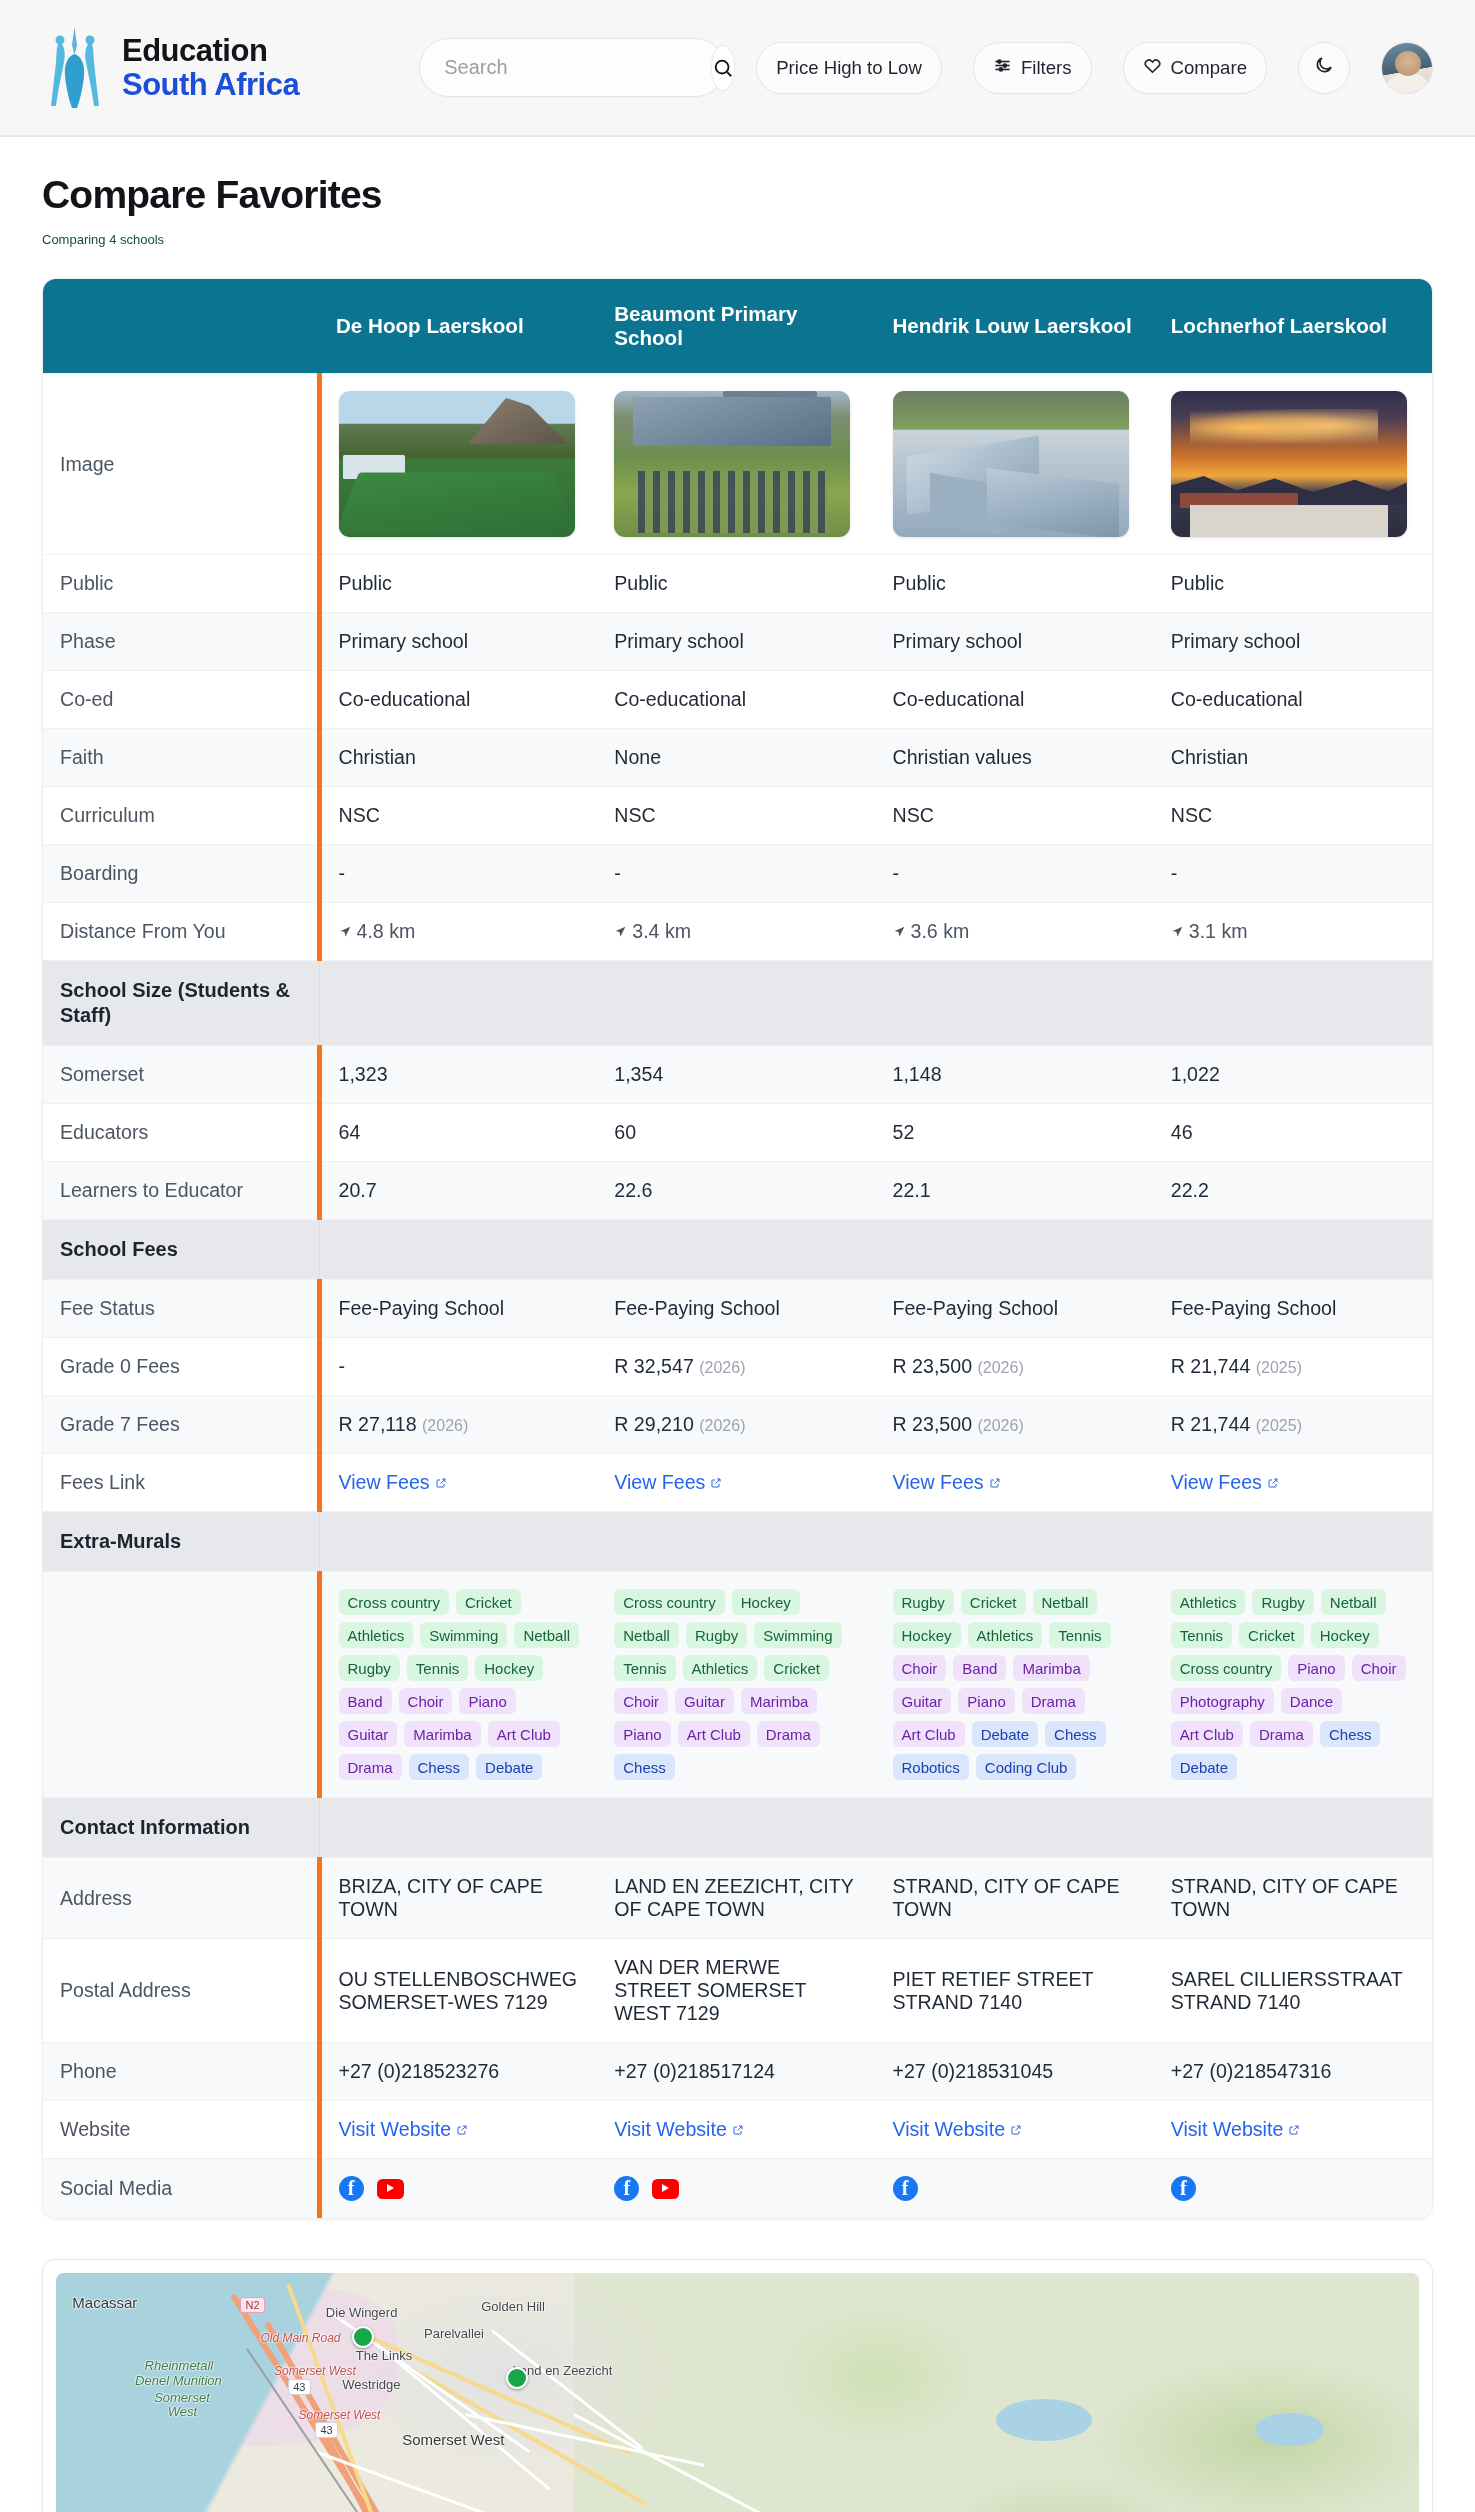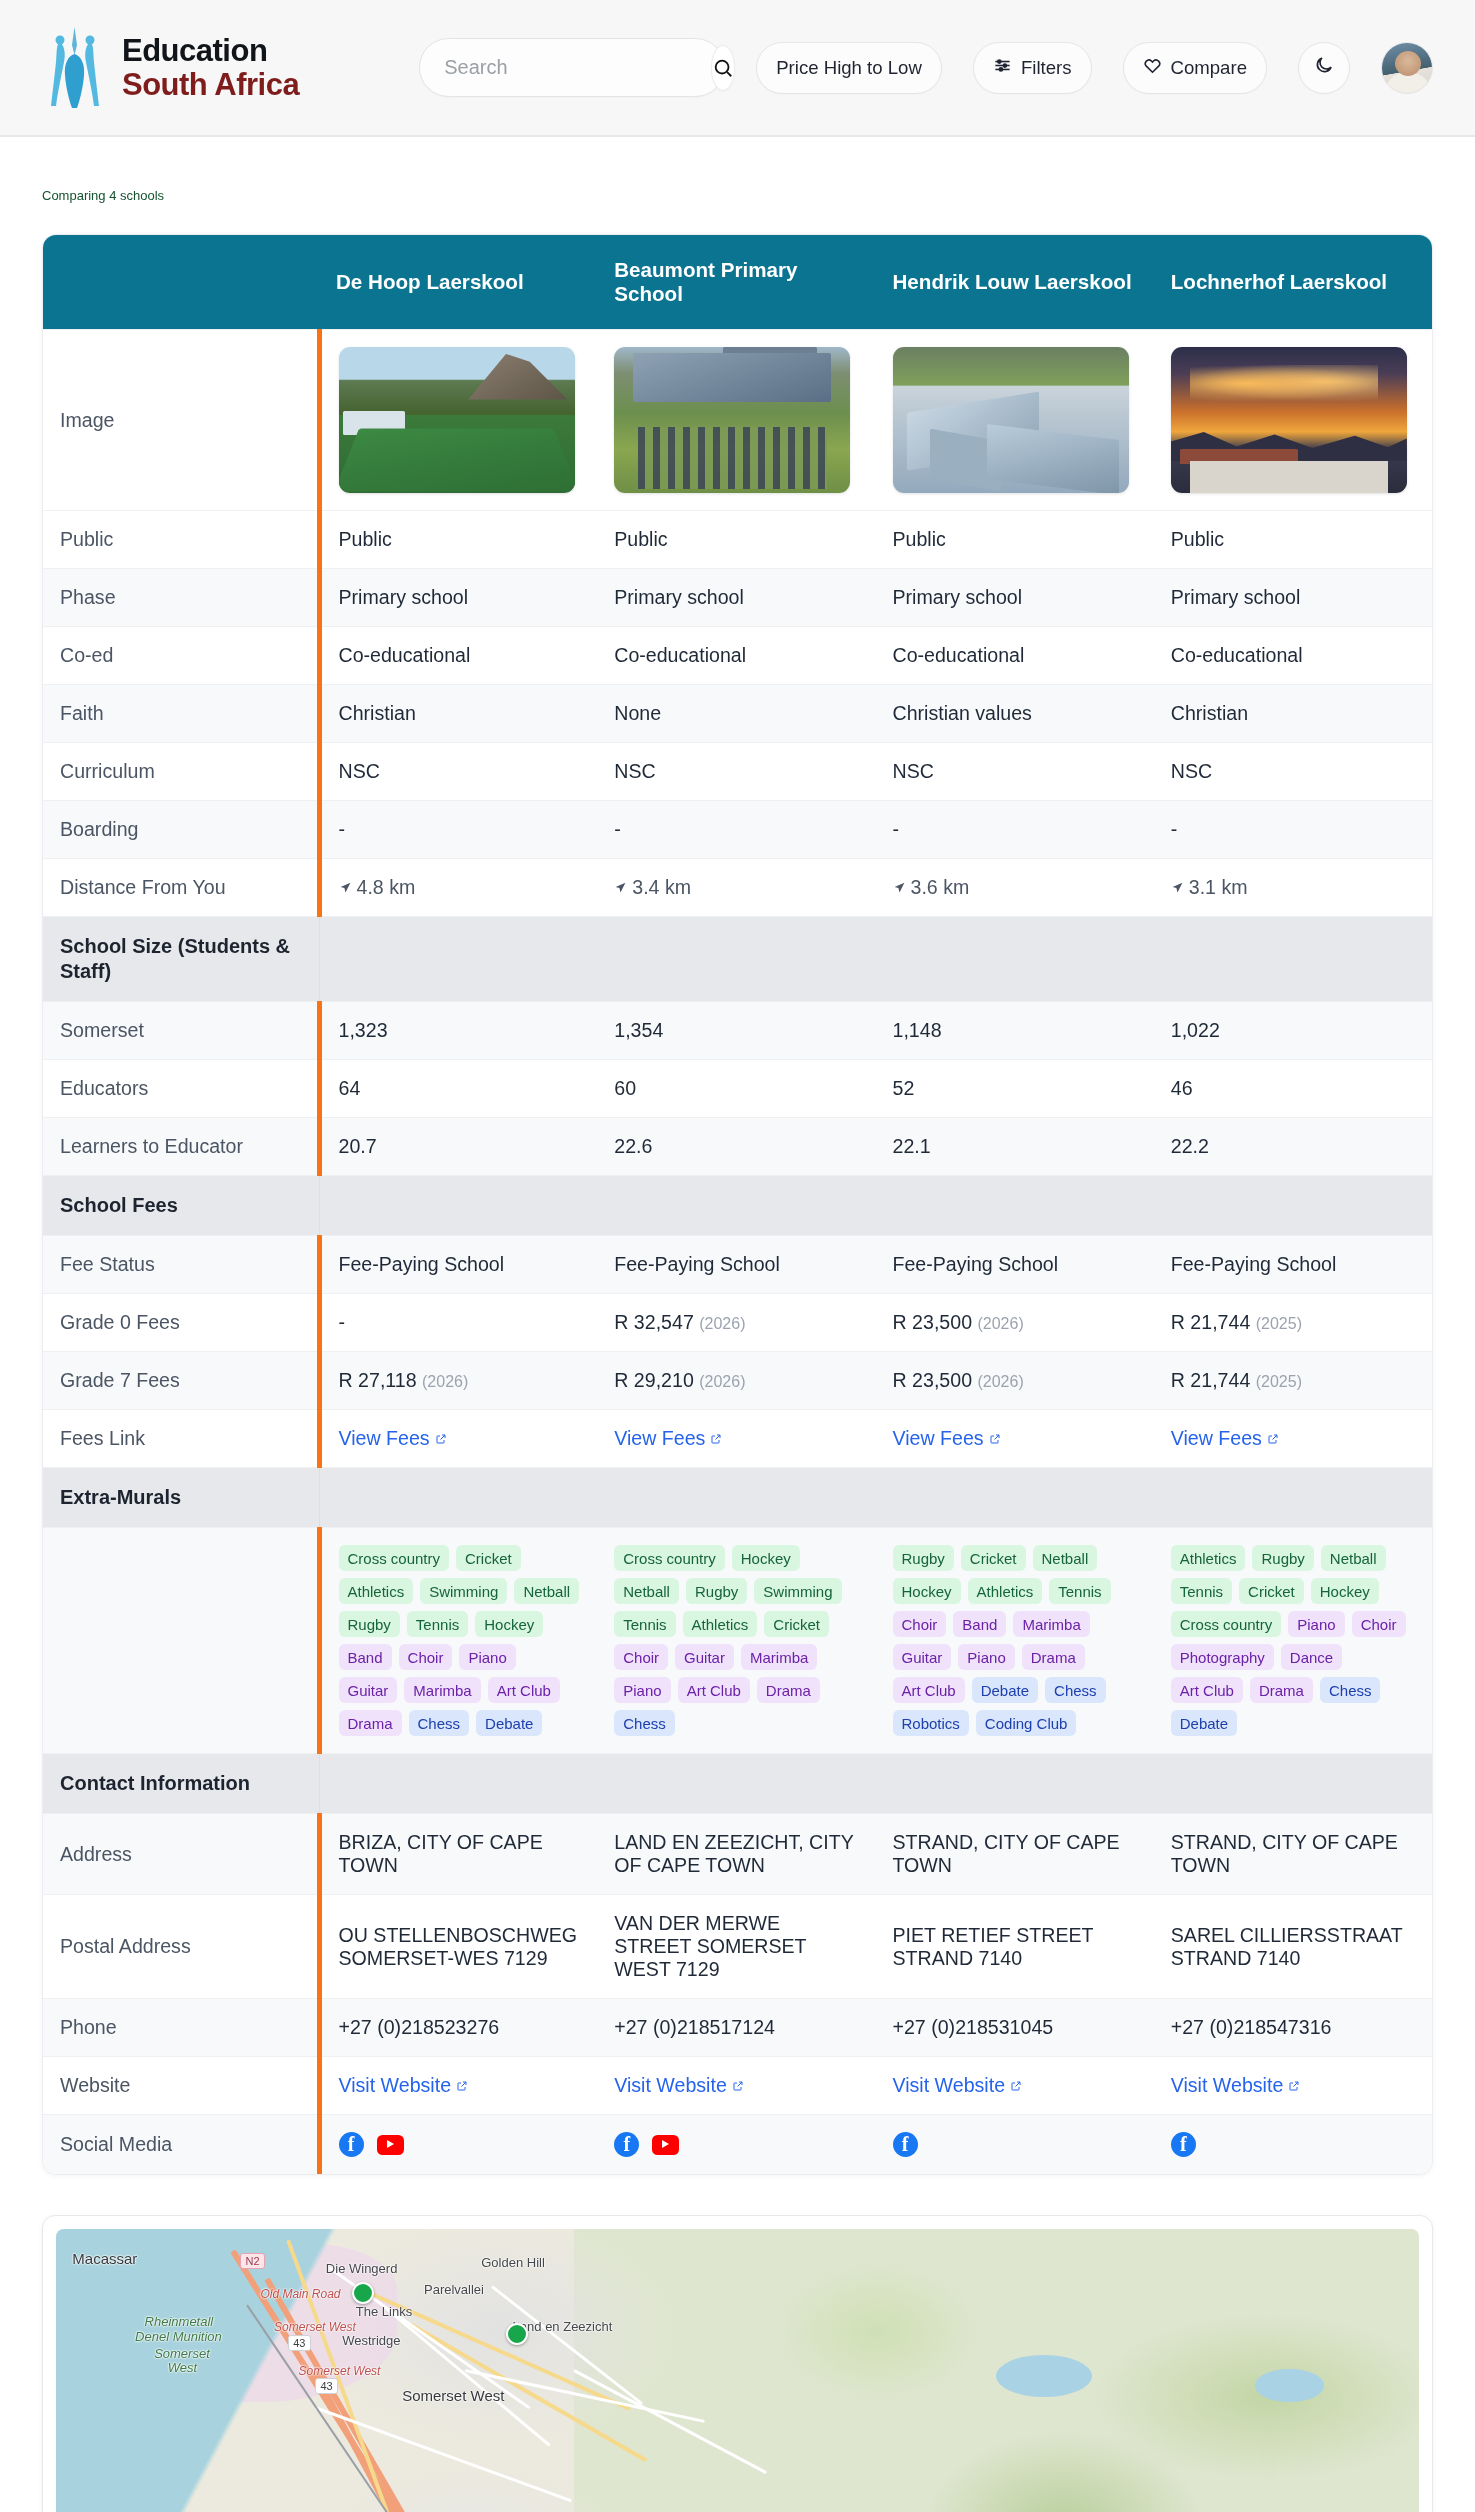"South Africa" .brand-line2 { color: #7f1d1d -> #1d4ed8 }
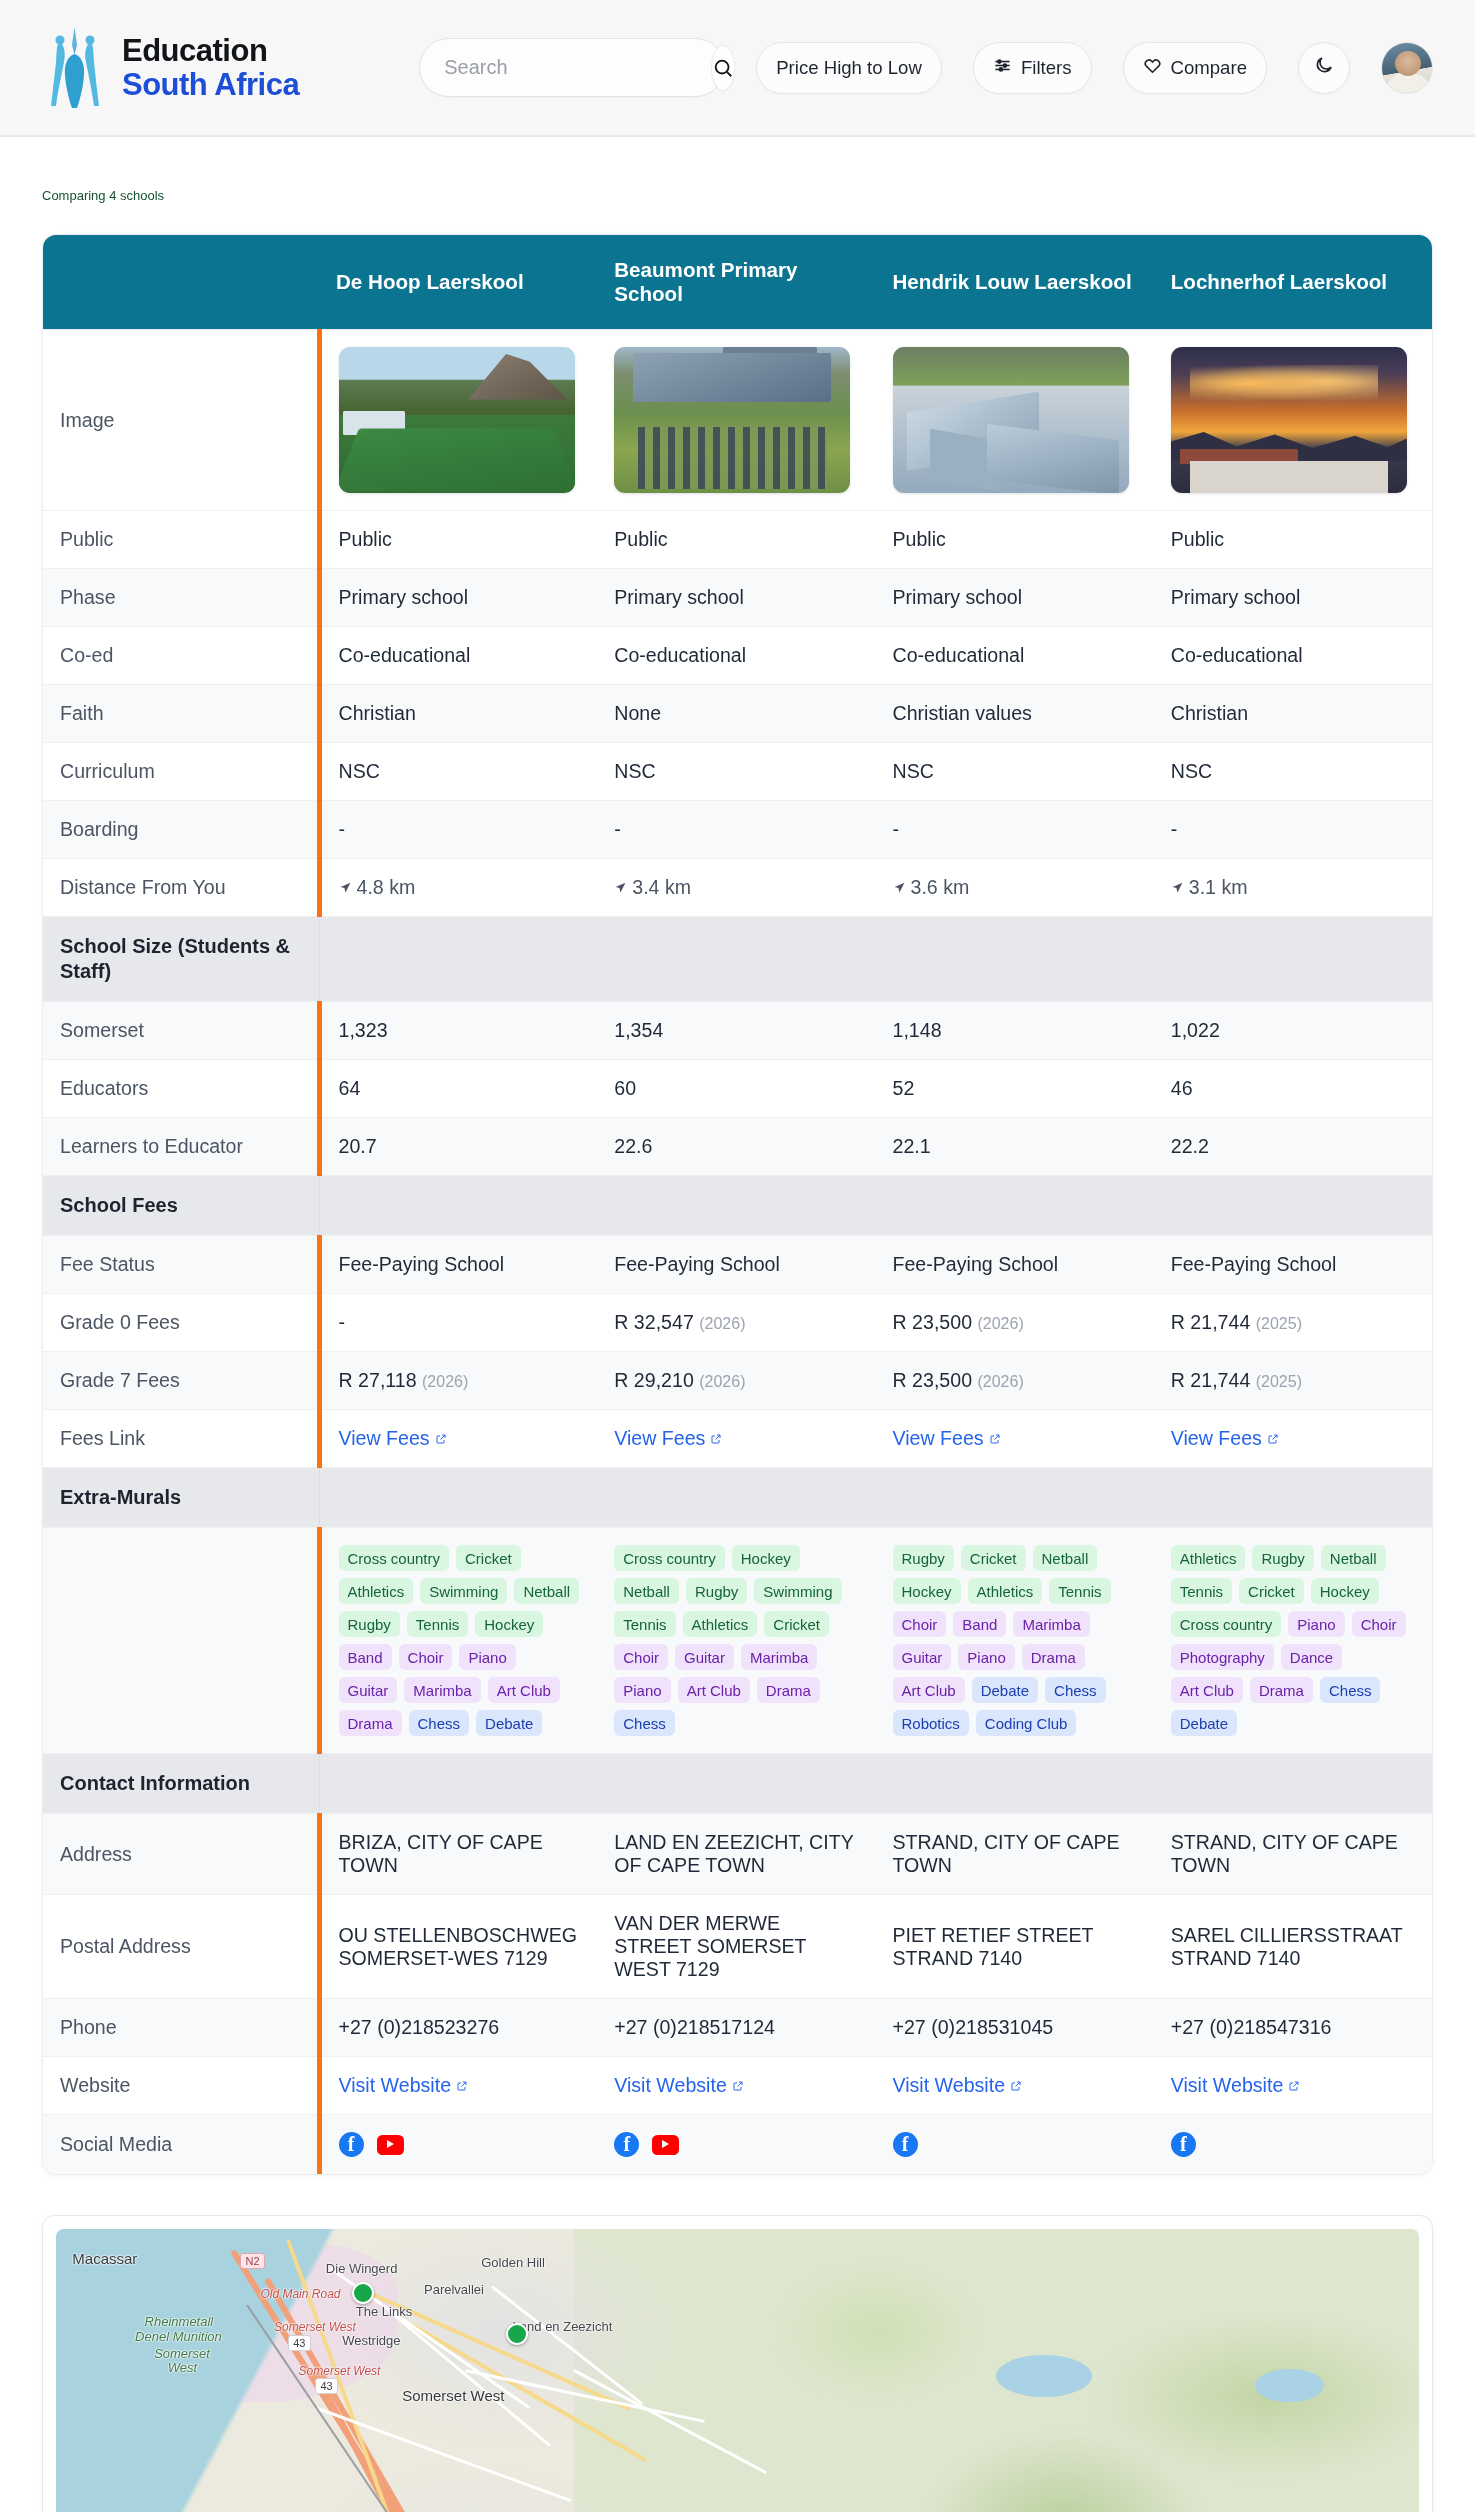"Compare Favorites" h1.page-title { html: none -> <h1>Compare Favorites</h1> }
